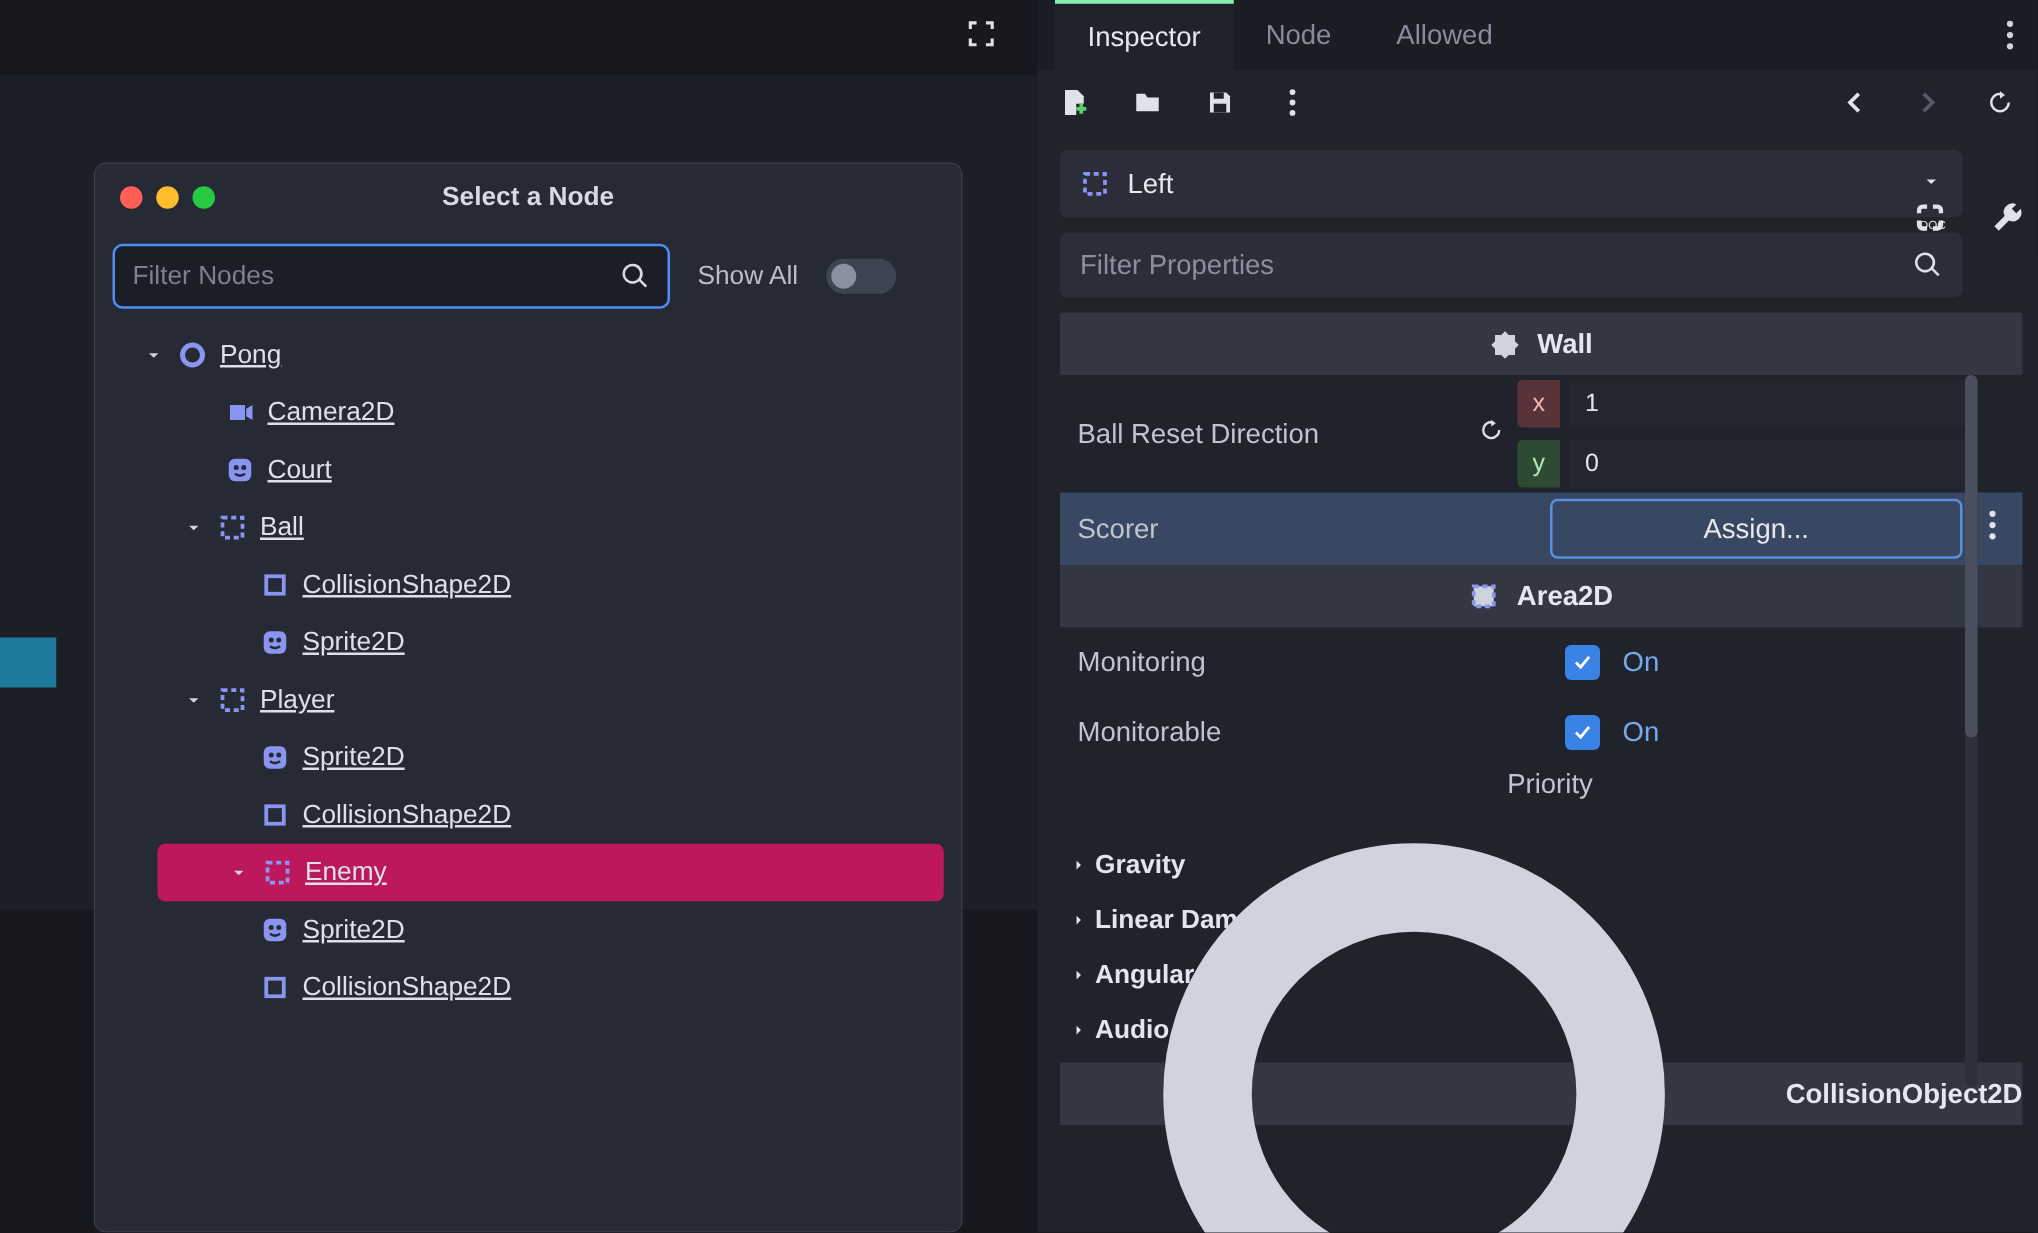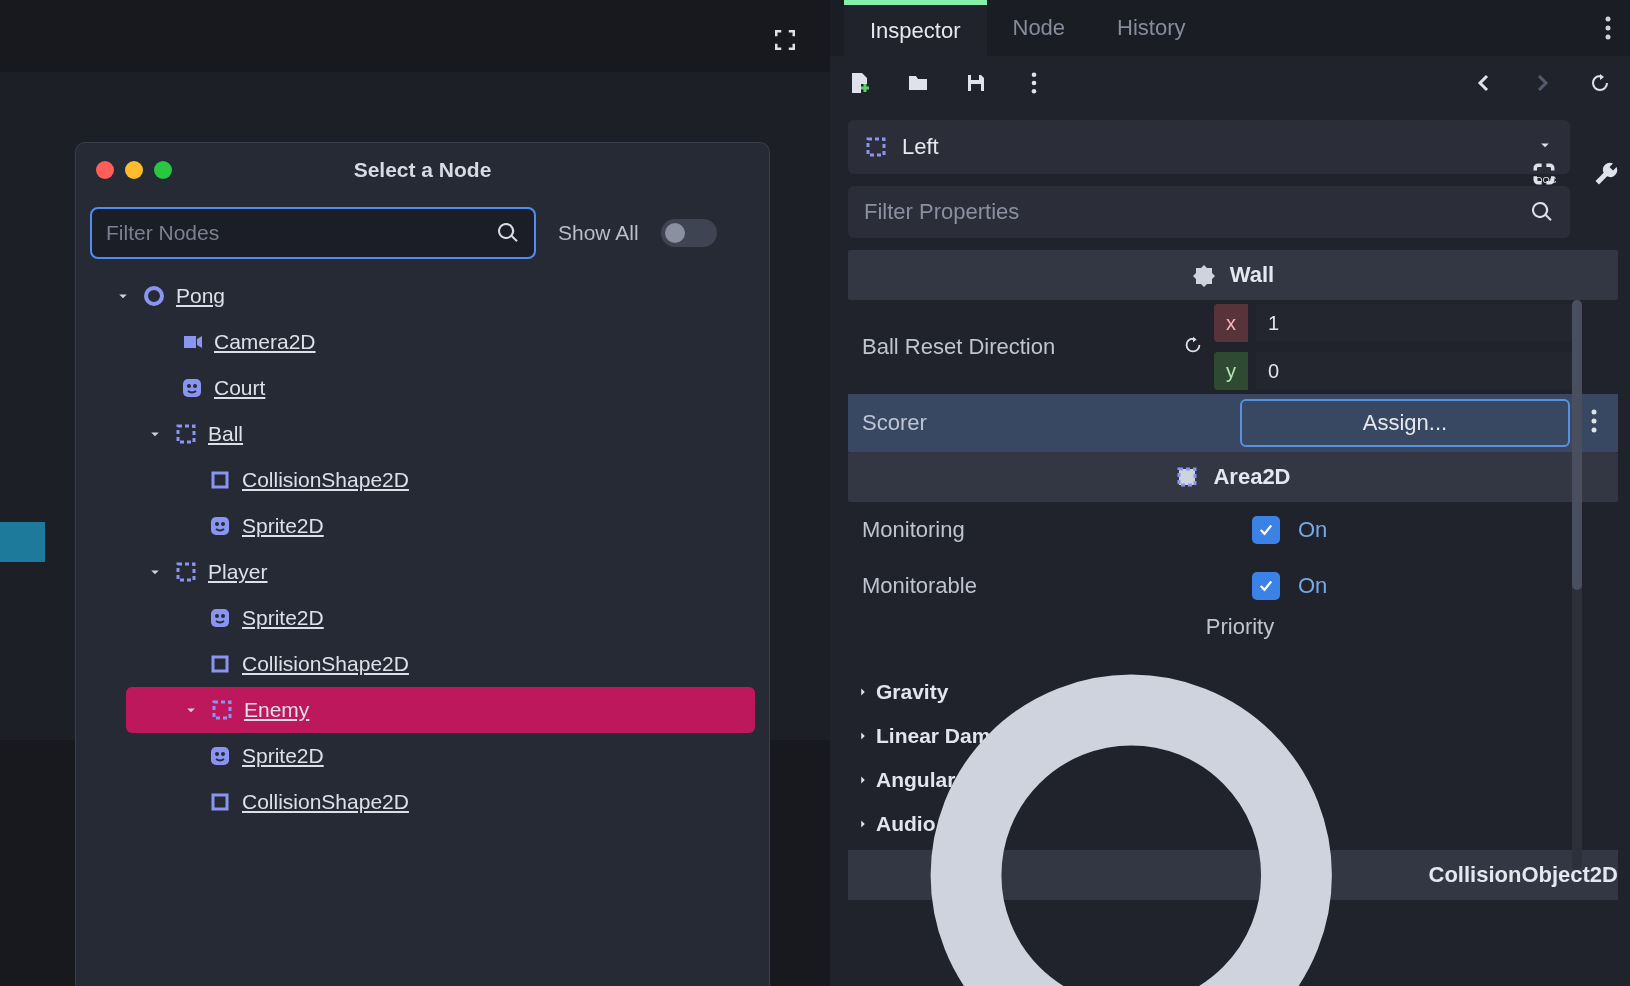"Inspector" .tab.active { border-top: 5px solid #86efac -> 3px solid #86efac }
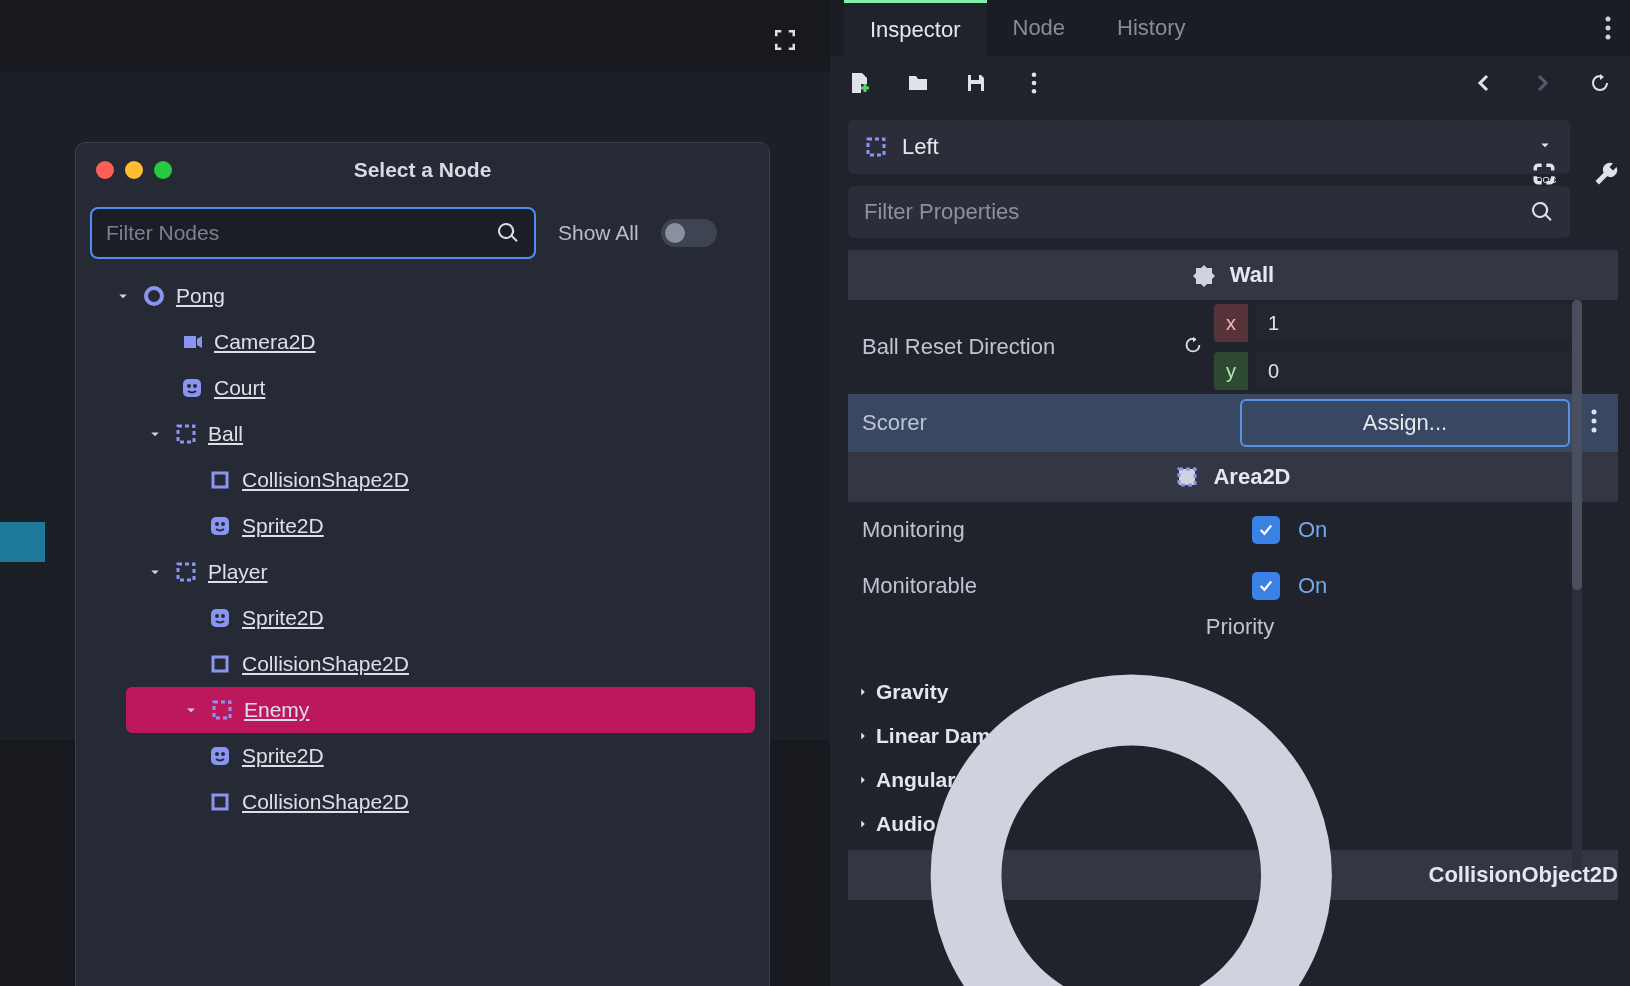"History" div.tab { text: History -> Allowed }
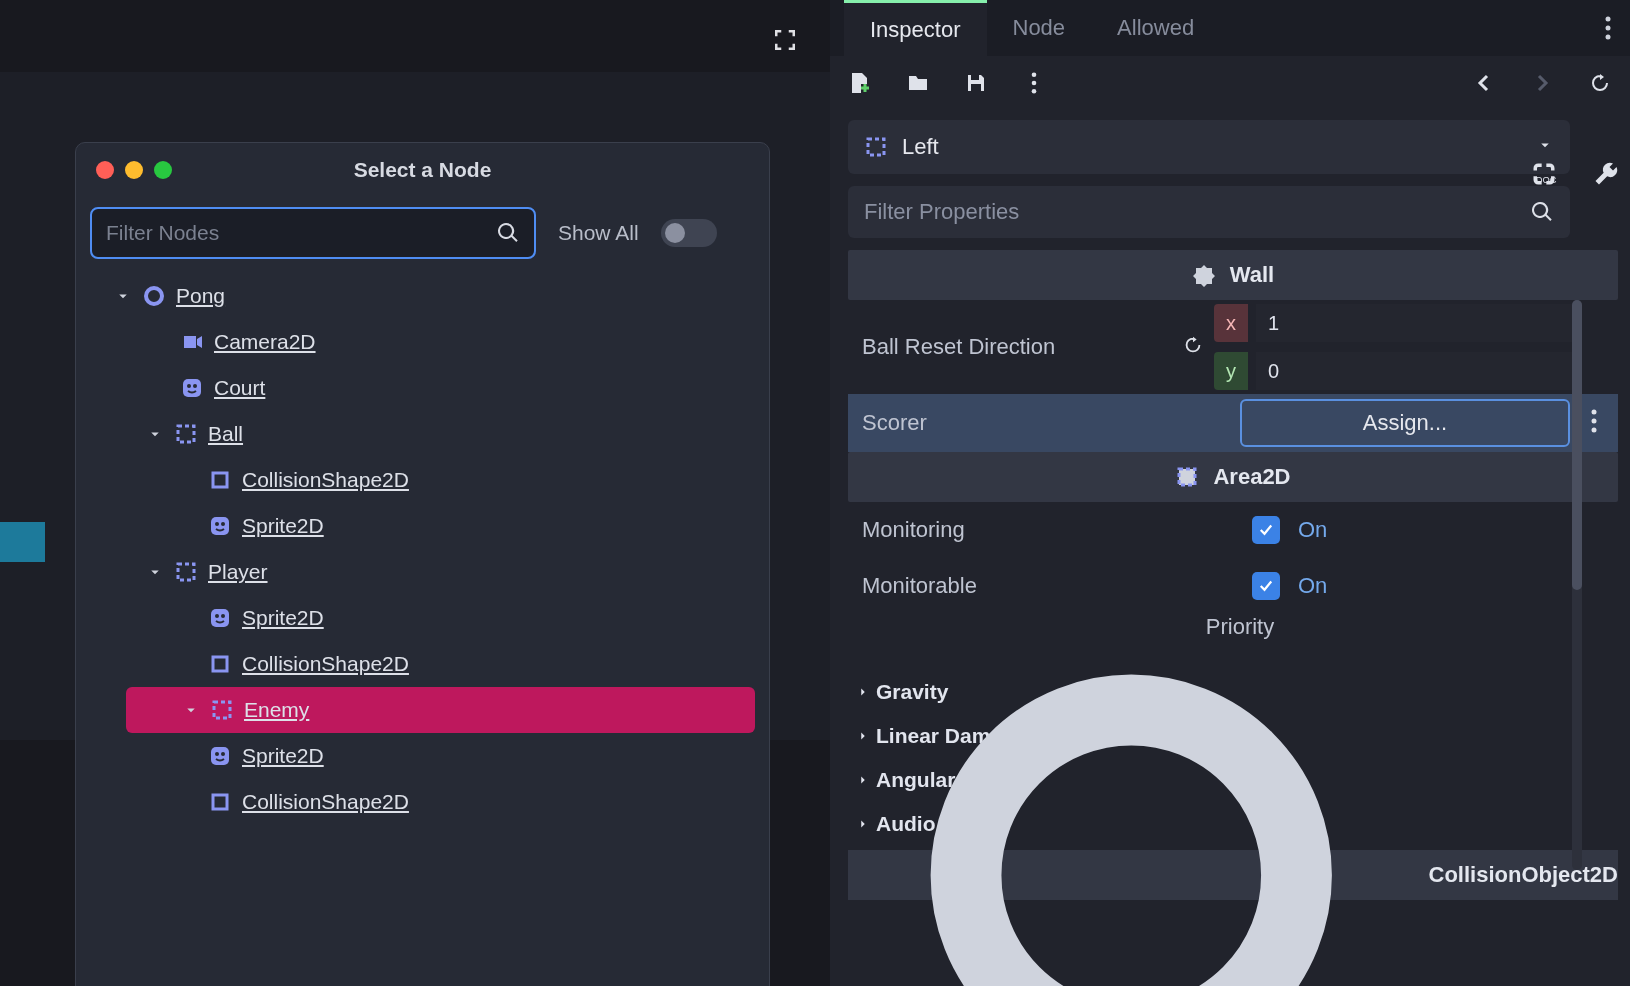"Select a Node" .left-panel { top: 12px -> 0 }
